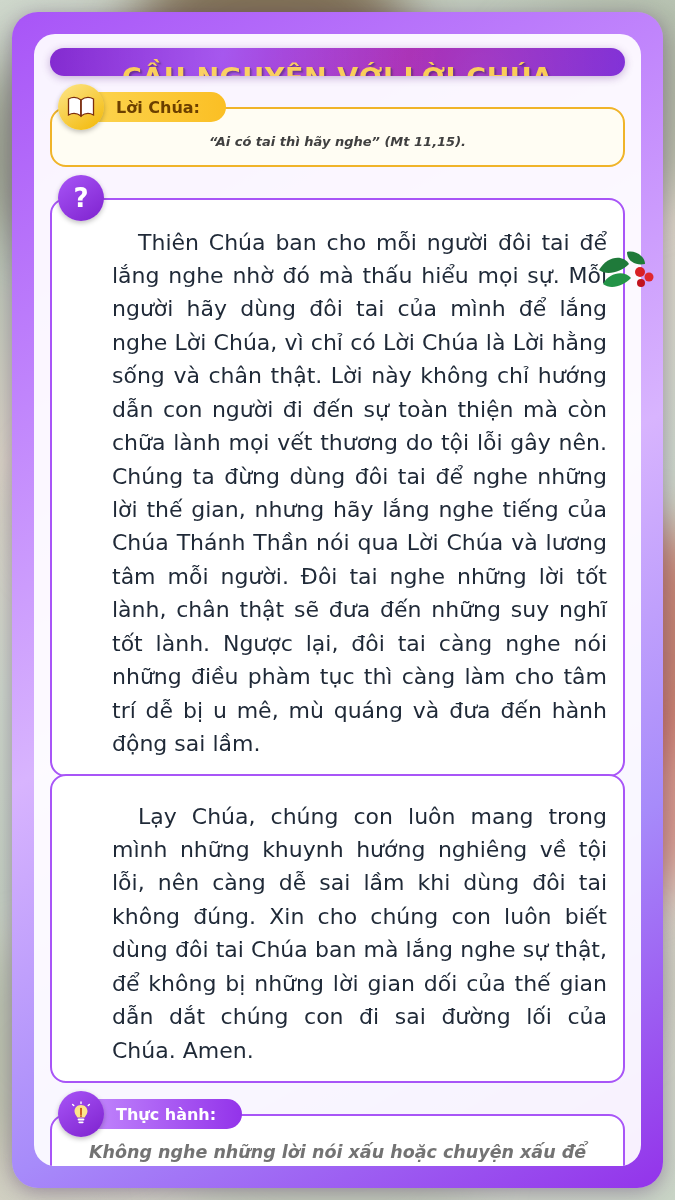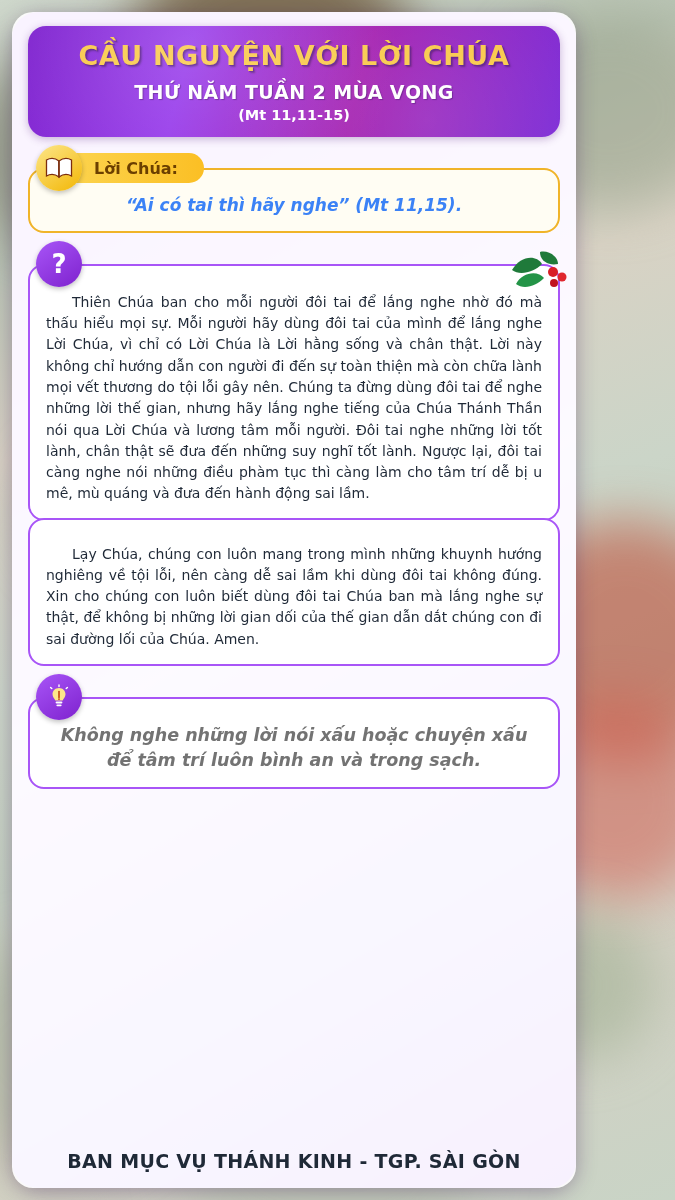"Lời Chúa:" .card { padding: 0 -> 22px; width: 564px -> 651px }
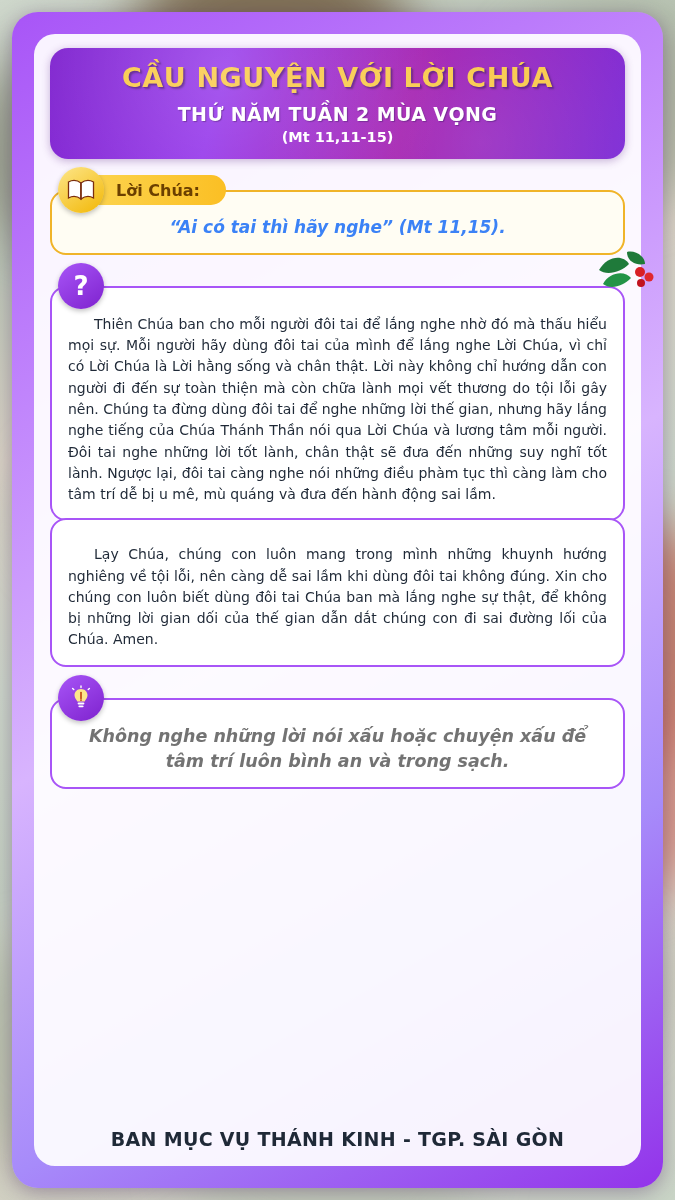"“Ai có tai thì hãy" .verse { color: #3b82f6 -> #404040; font-size: 17px -> 13px }
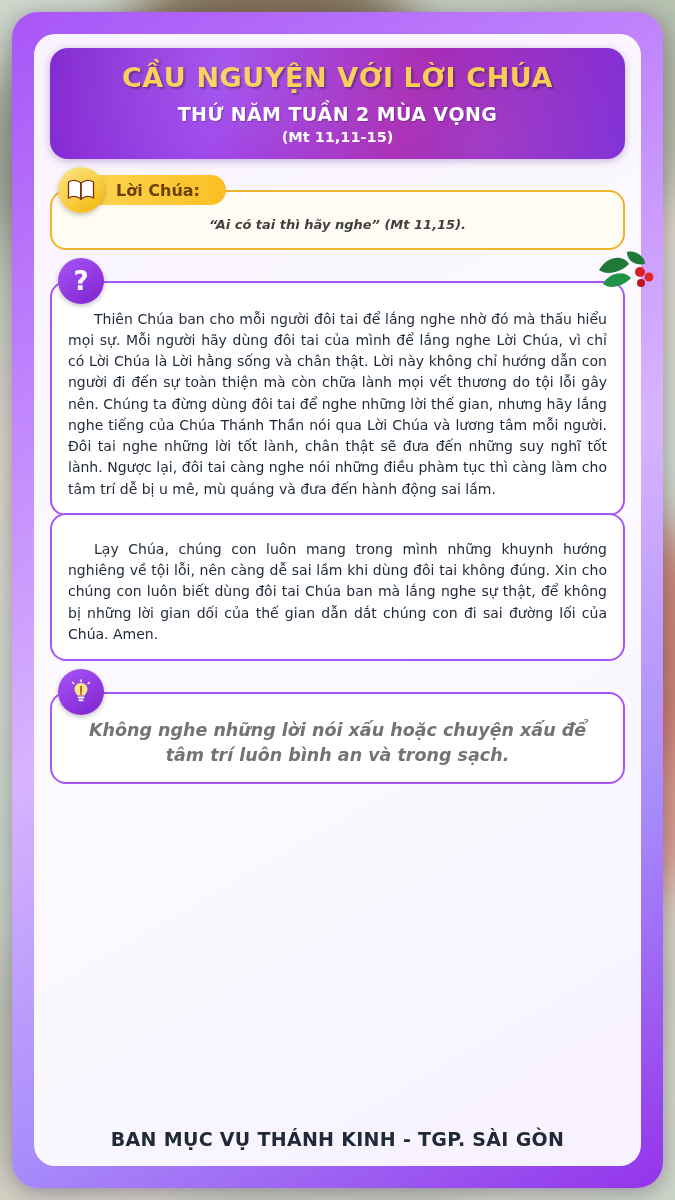"Thiên Chúa ban cho mỗi" .para { font-size: 14px -> 22px; margin-left: none -> 44px }
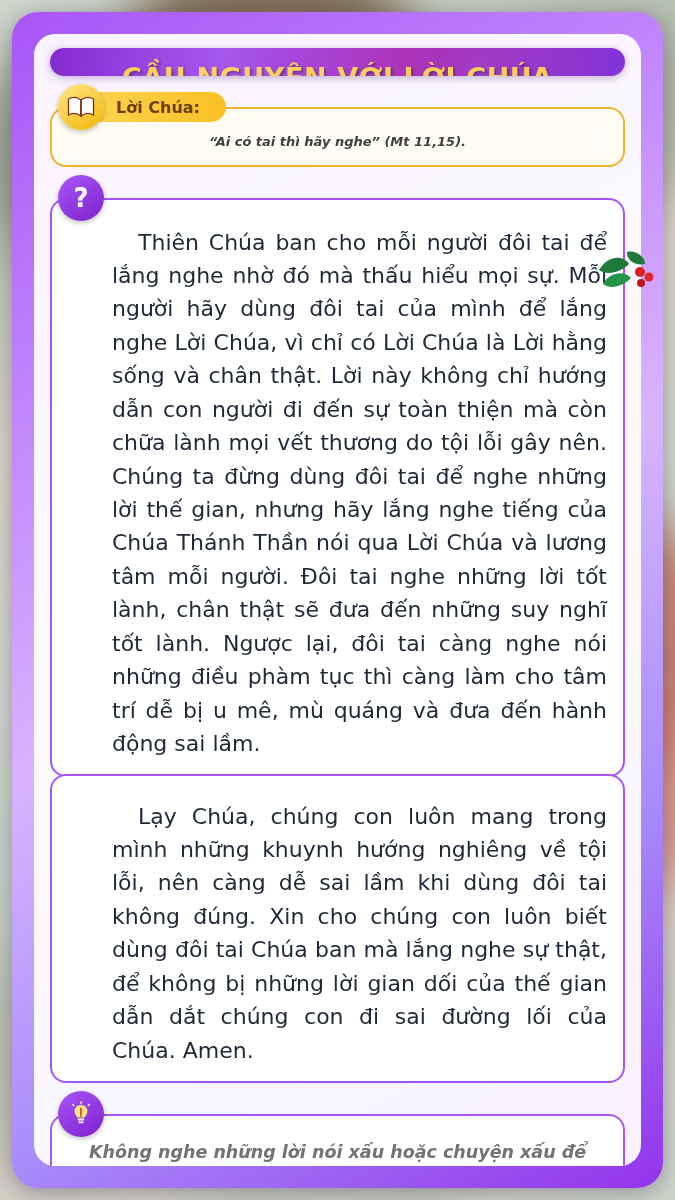"Thực hành:" div.label-tab { html: none -> <div>Thực hành:</div> }
